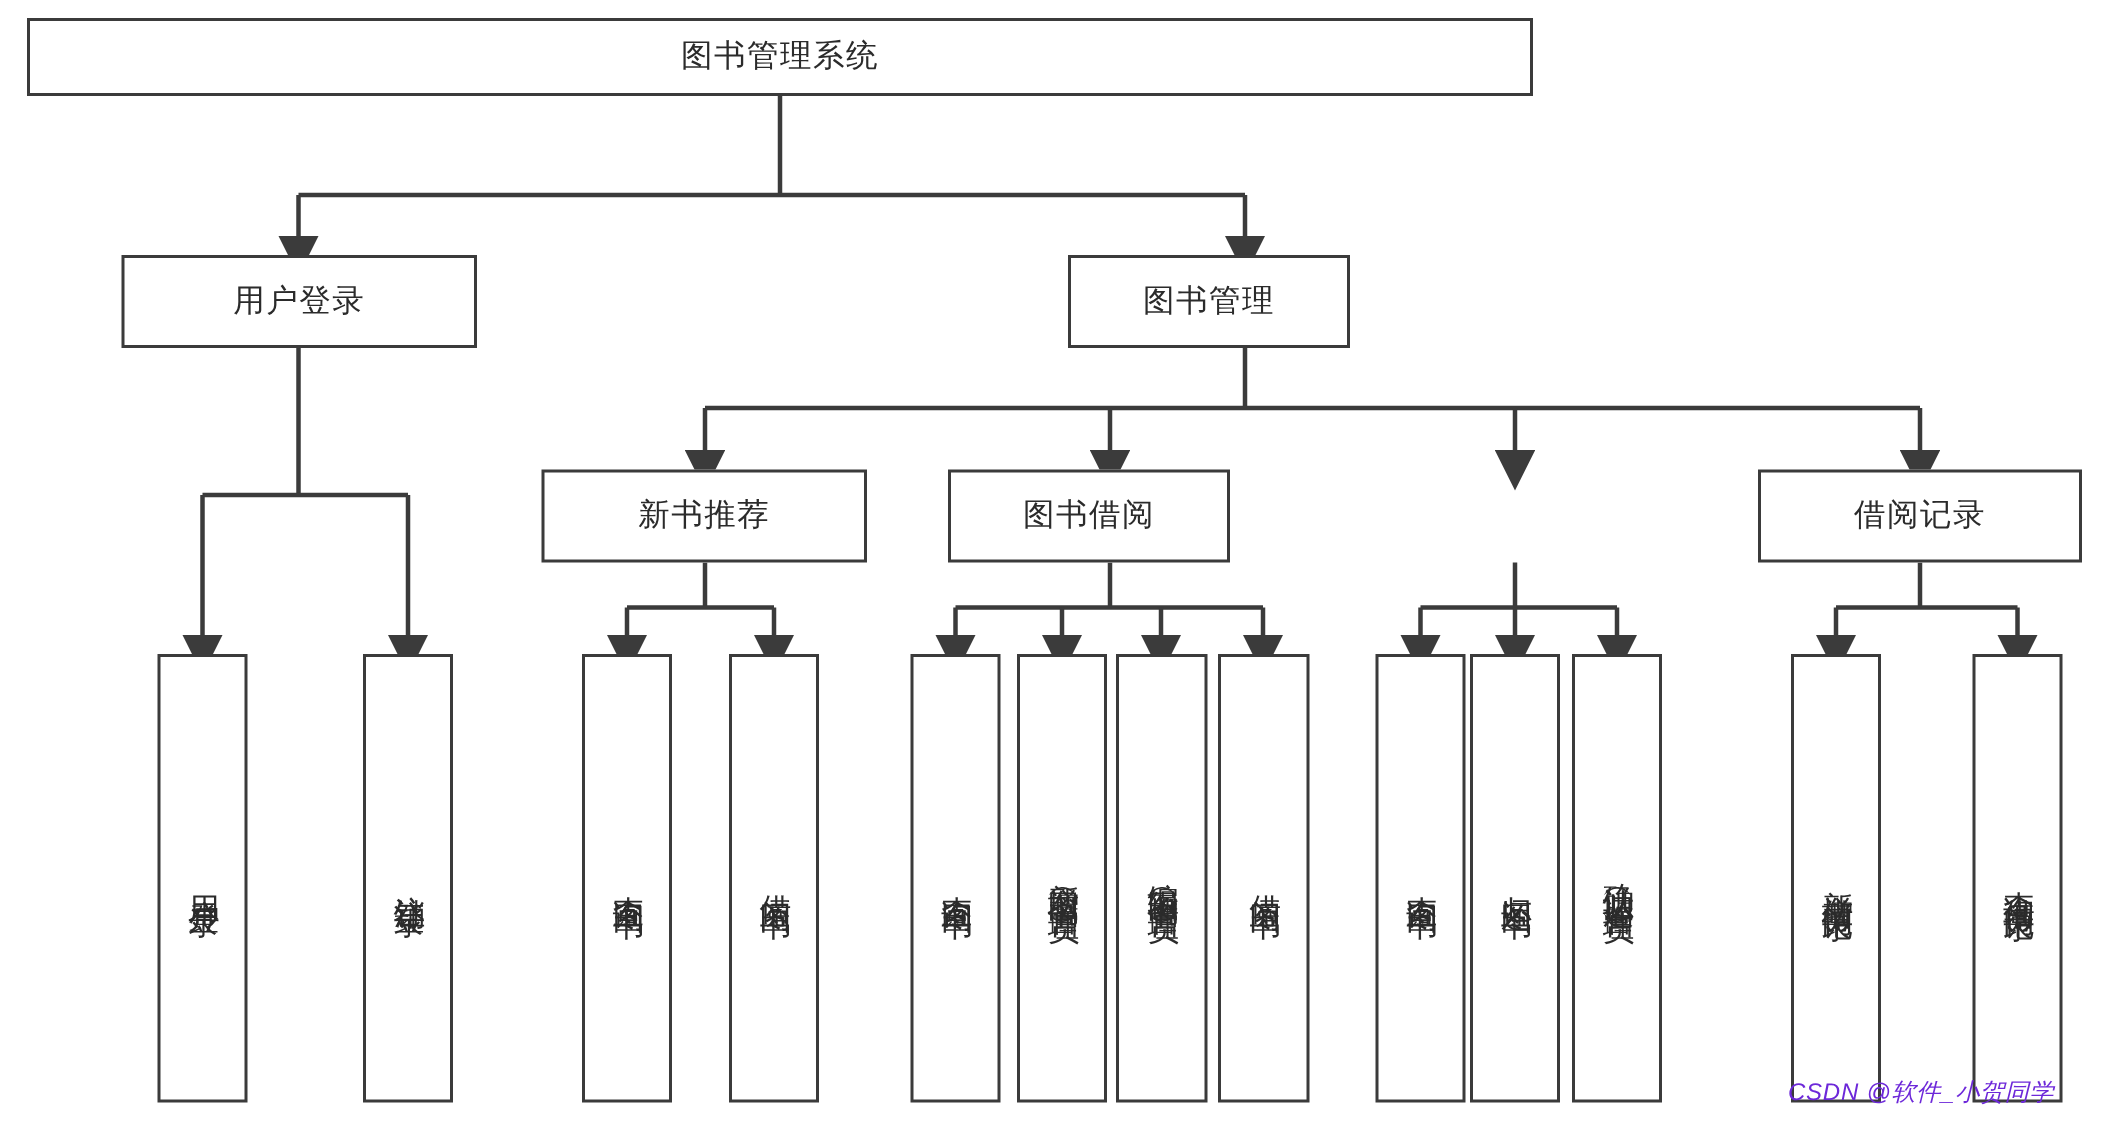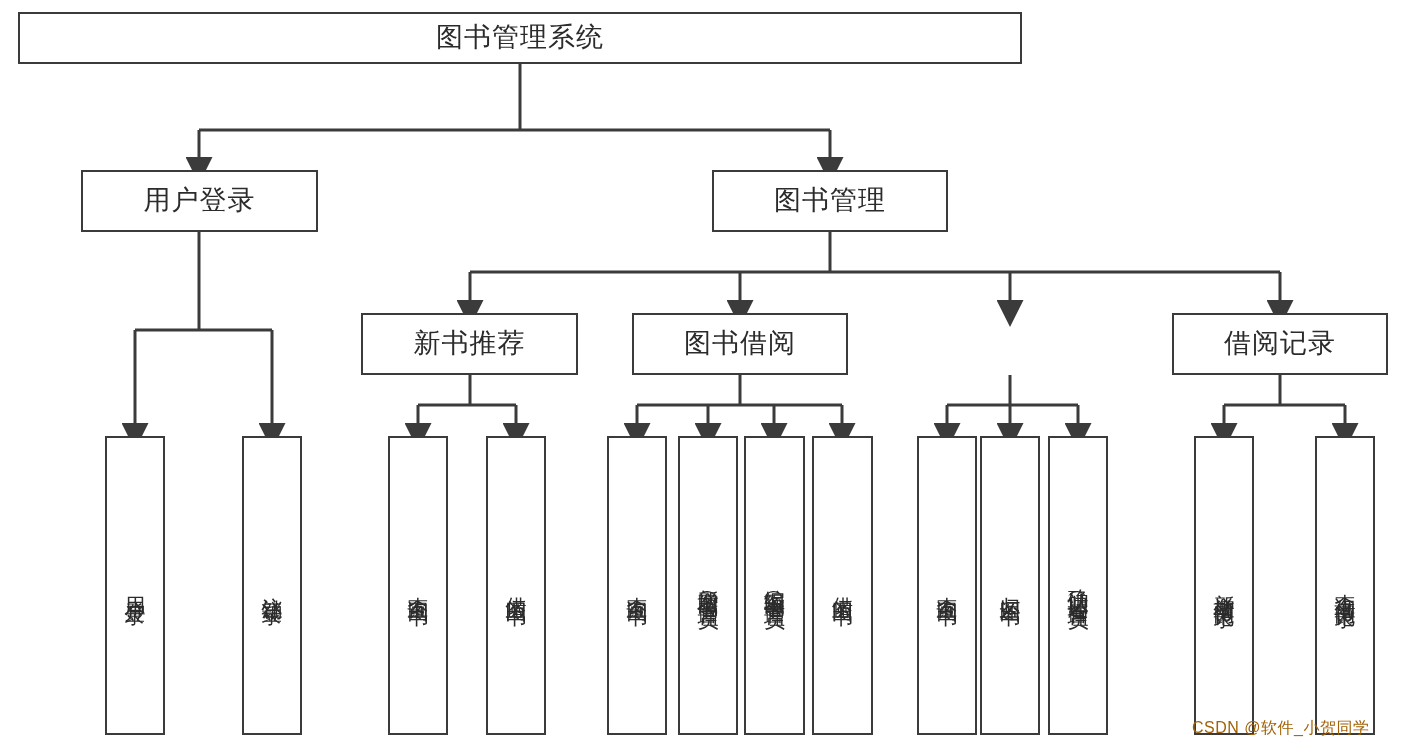"图书管理系统" .node-label-h { font-size: 27px -> 21px }
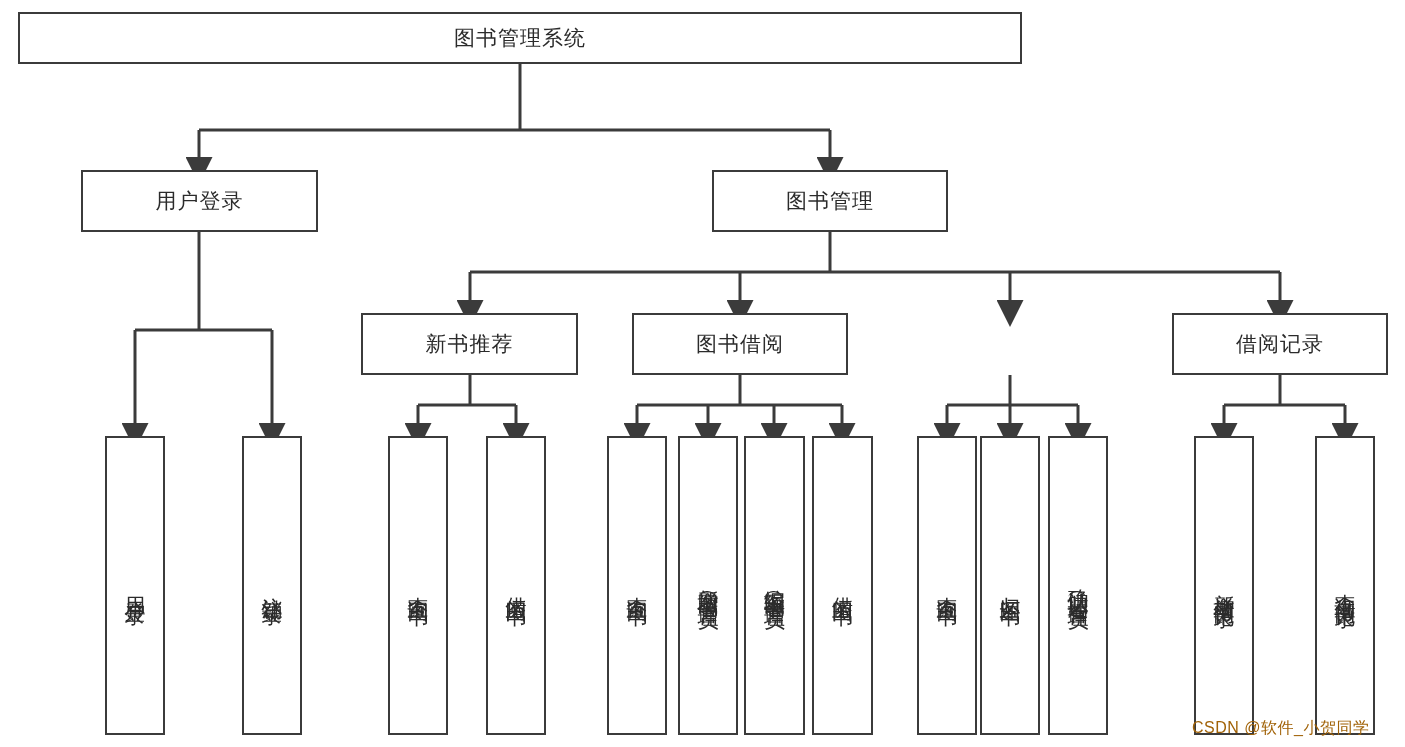"图书管理" div.node-box { width: 236px -> 188px }
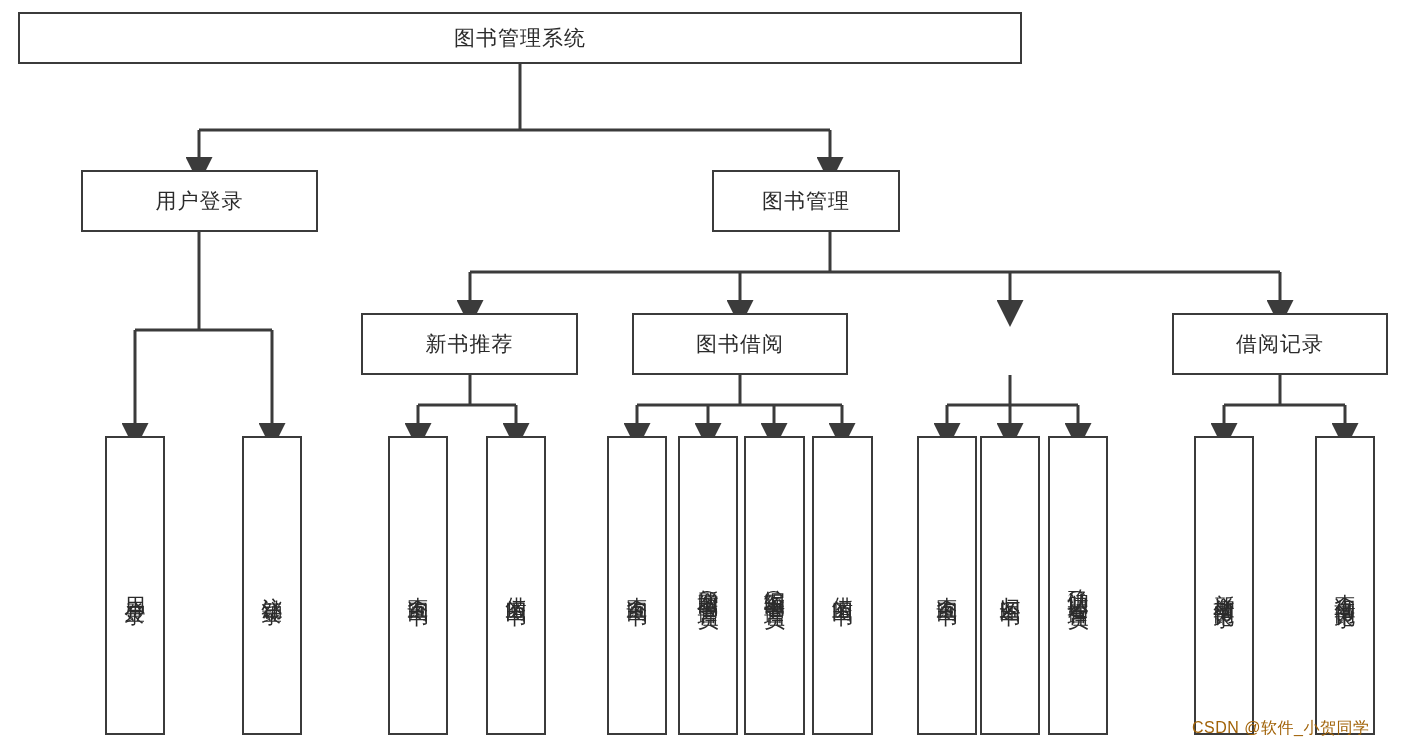"图书借阅" div.node-box { width: 216px -> 188px }
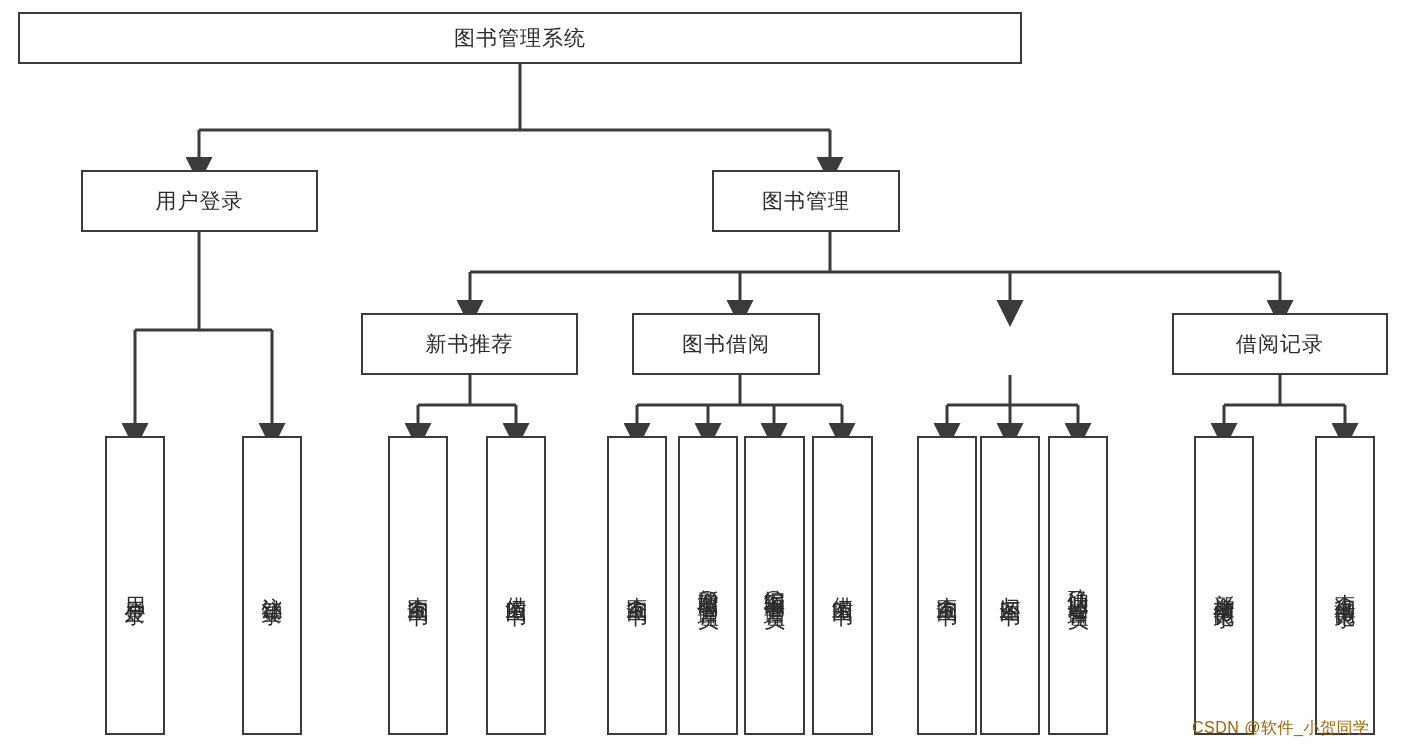"CSDN @软件_小贺同学" .watermark { color: #a16207 -> #6d28d9; font-style: none -> italic }
